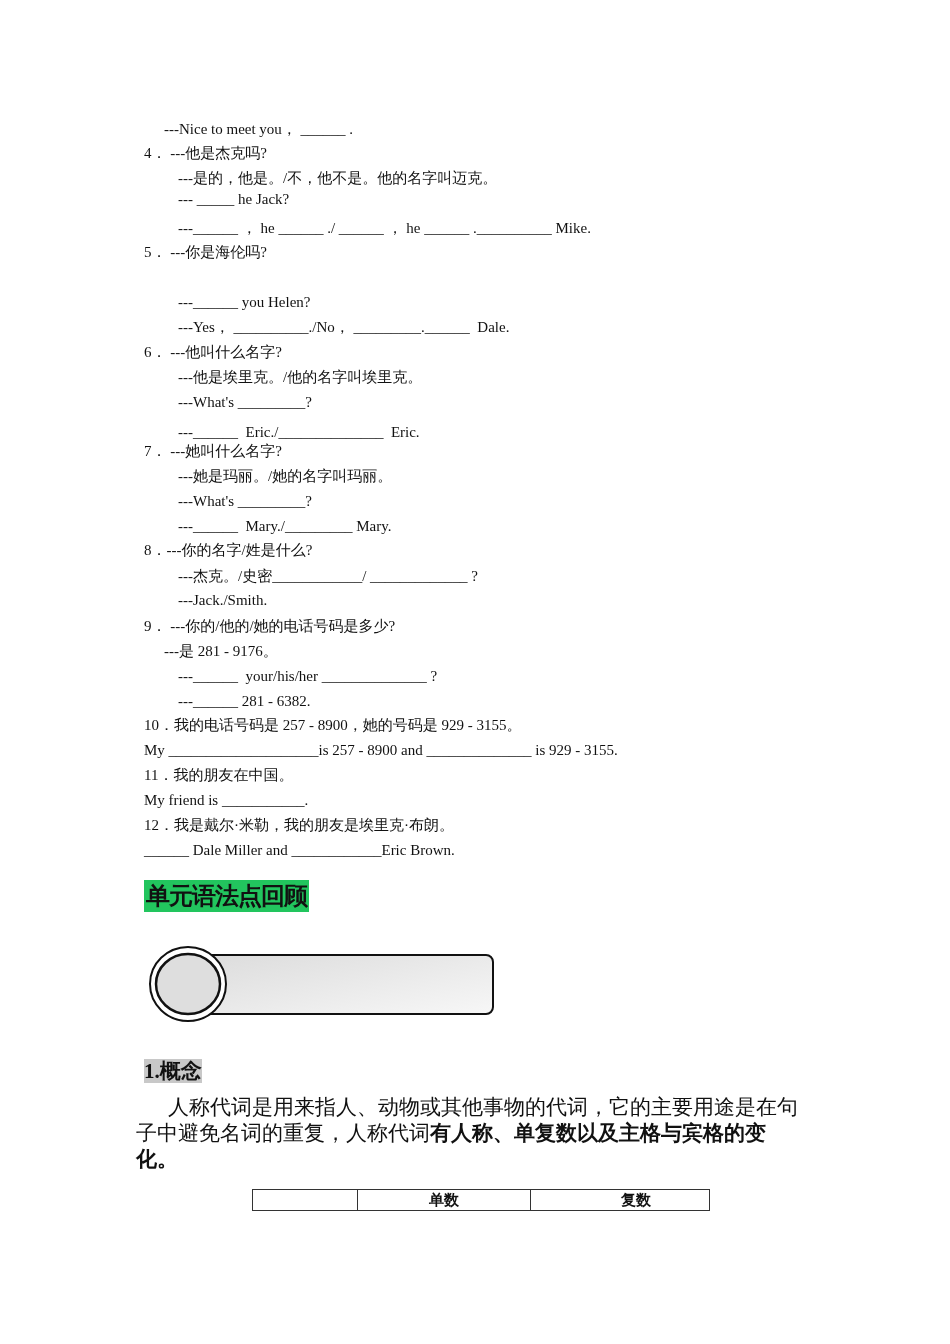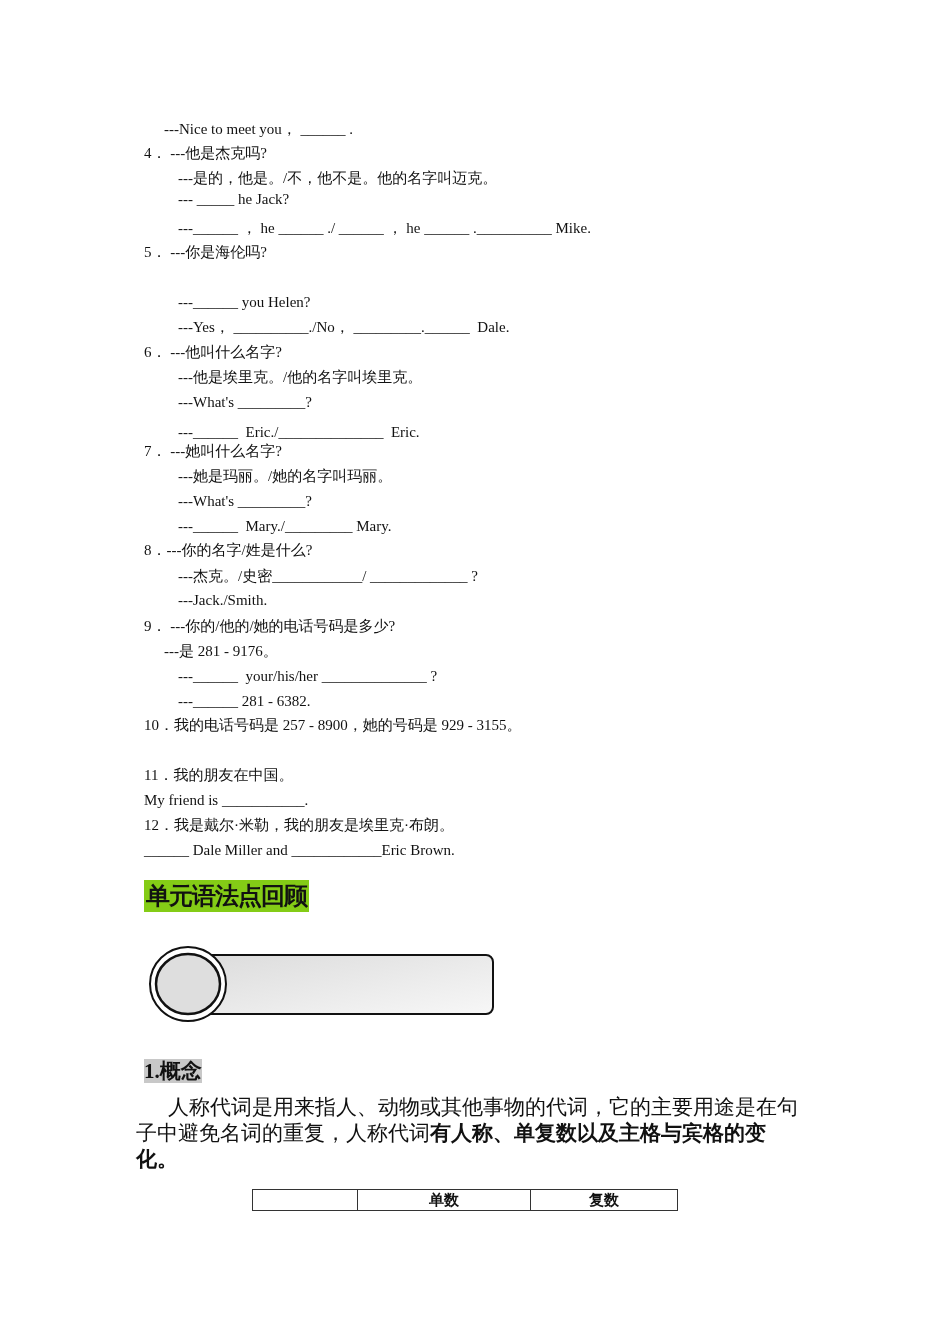"My ____________________is 257 - 8900" div.line { html: none -> <div>My ____________________is 257 - 8900 and ______________ is 929 - 3155.</div> }
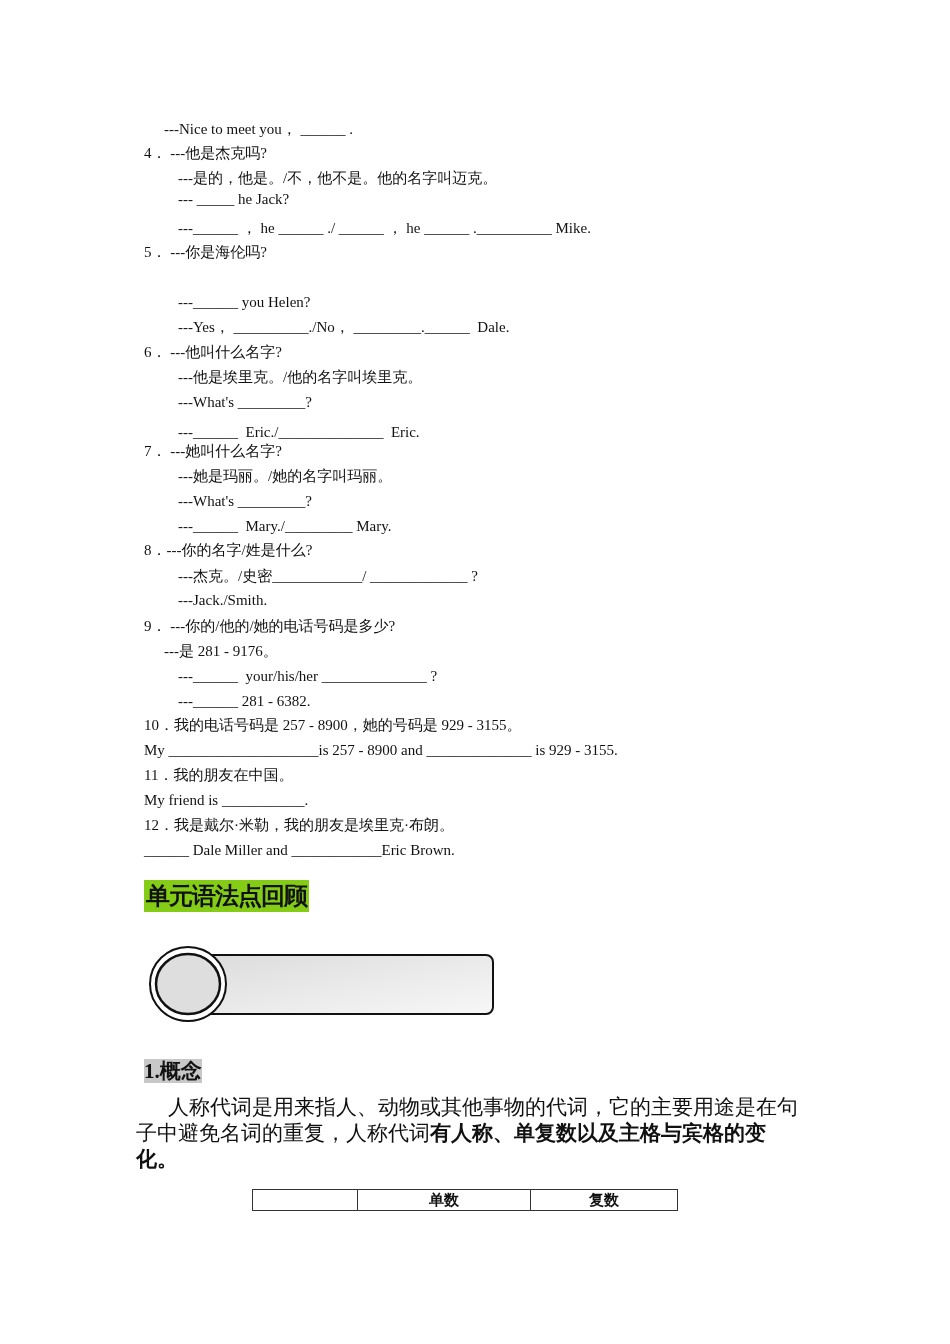"单元语法点回顾" .heading-main { background: #84cc16 -> #22c55e }
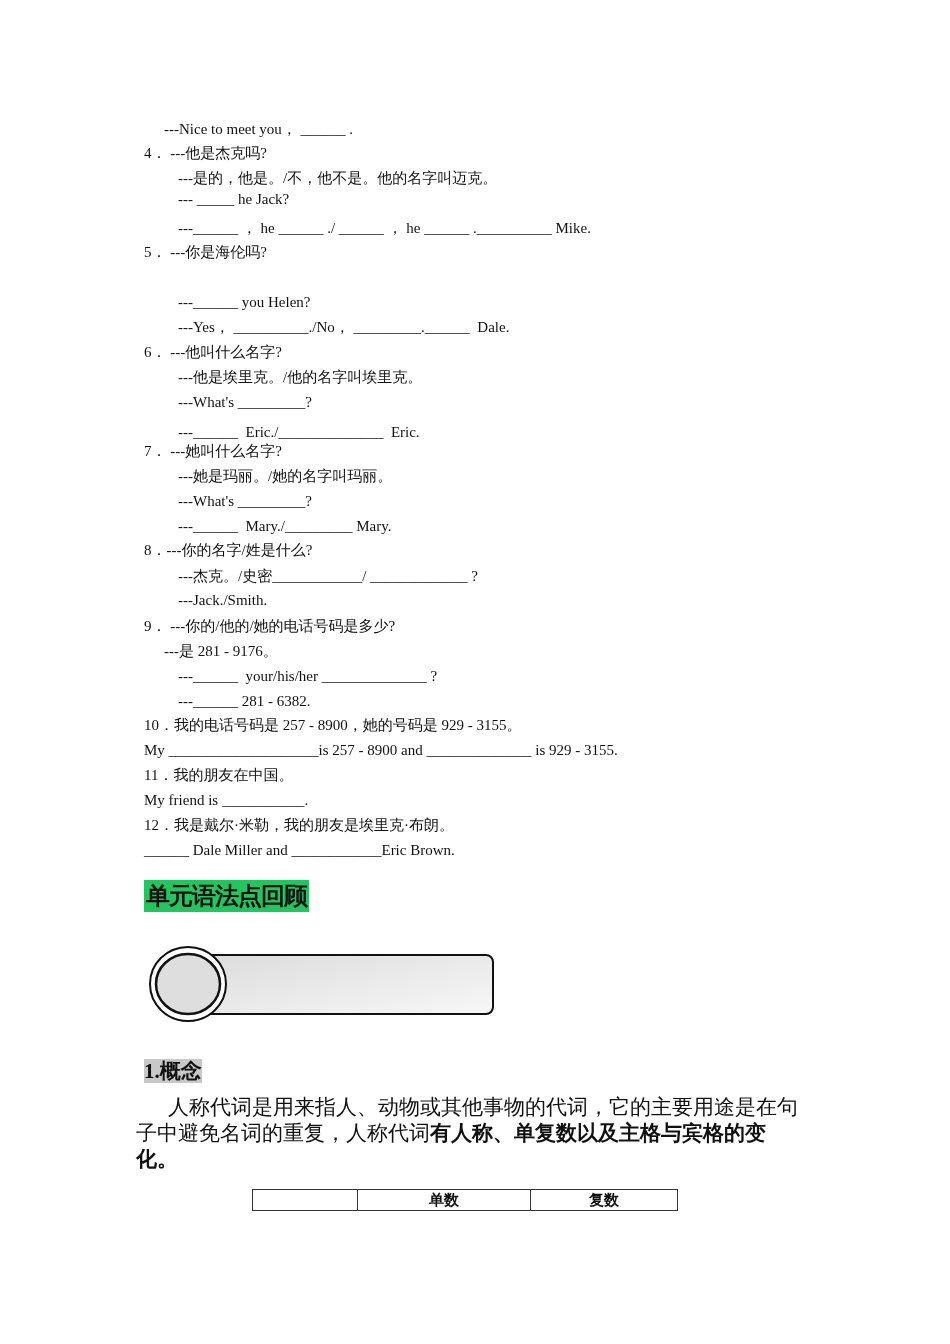"复数" td { padding-left: none -> 32px }
